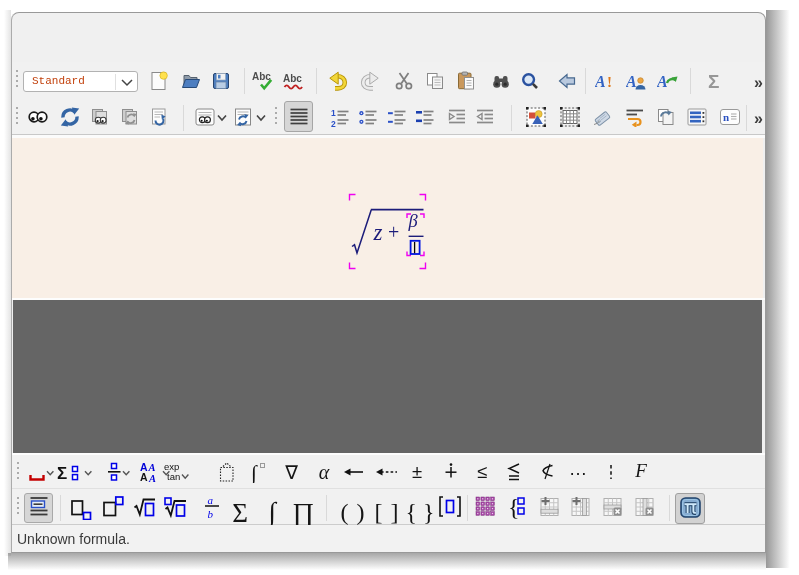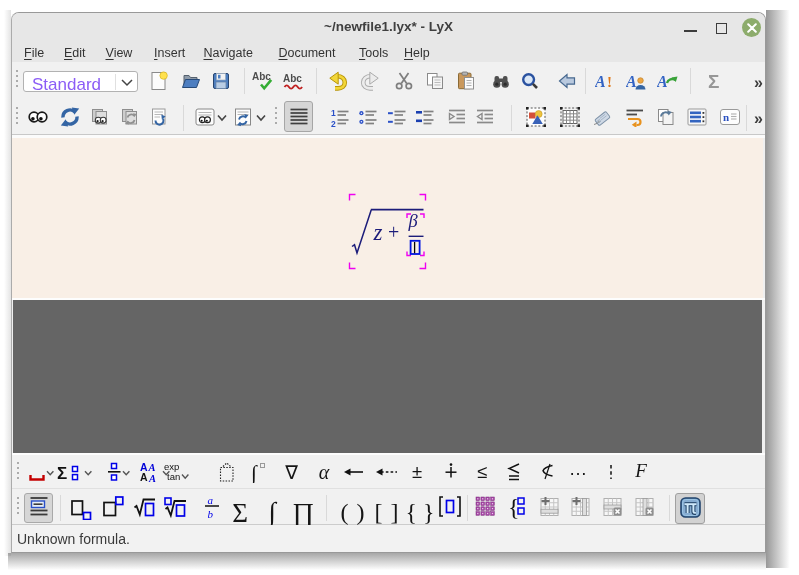"~/newfile1.lyx* - LyX" div { html: <div> <div>~/newfile1.lyx* - LyX</div> <div></div> <div></div> <div> <svg> <path></path> </svg> </div> </div> -> none }
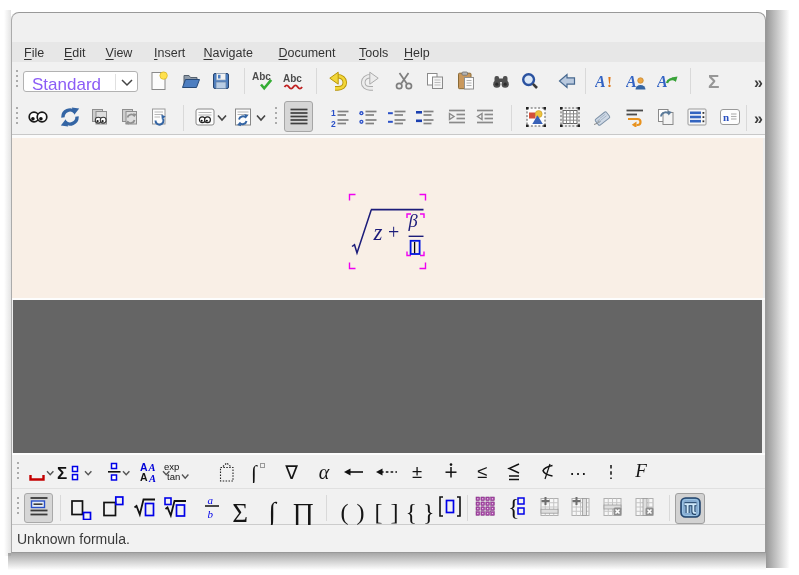"File" div { html: <div> <span><u>F</u>ile</span> <span><u>E</u>dit</span> <span><u>V</u>iew</span> <span><u>I</u>nsert</span> <span><u>N</u>avigate</span> <span><u>D</u>ocument</span> <span><u>T</u>ools</span> <span><u>H</u>elp</span> </div> -> none }
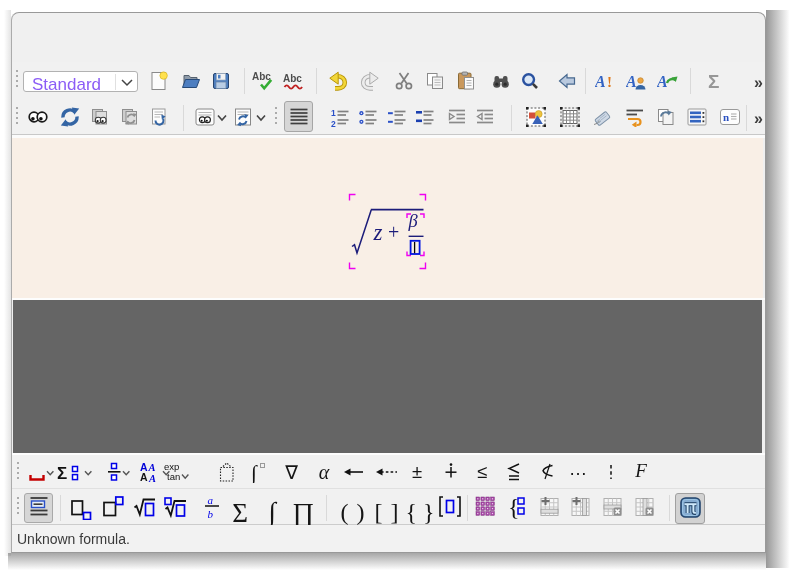"Standard" #combo .txt { color: #8b5cf6 -> #c2410c; font-family: none -> Liberation Mono, monospace; font-size: 17px -> 11px }
